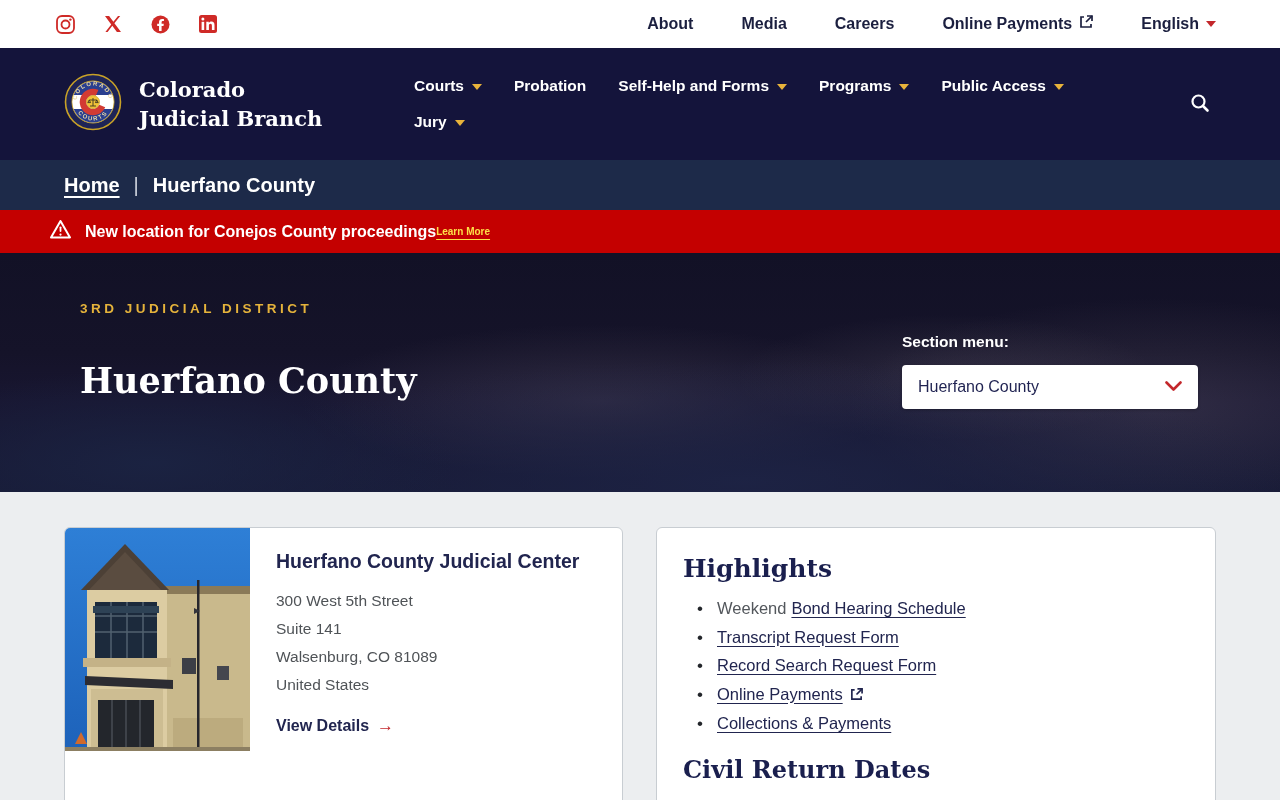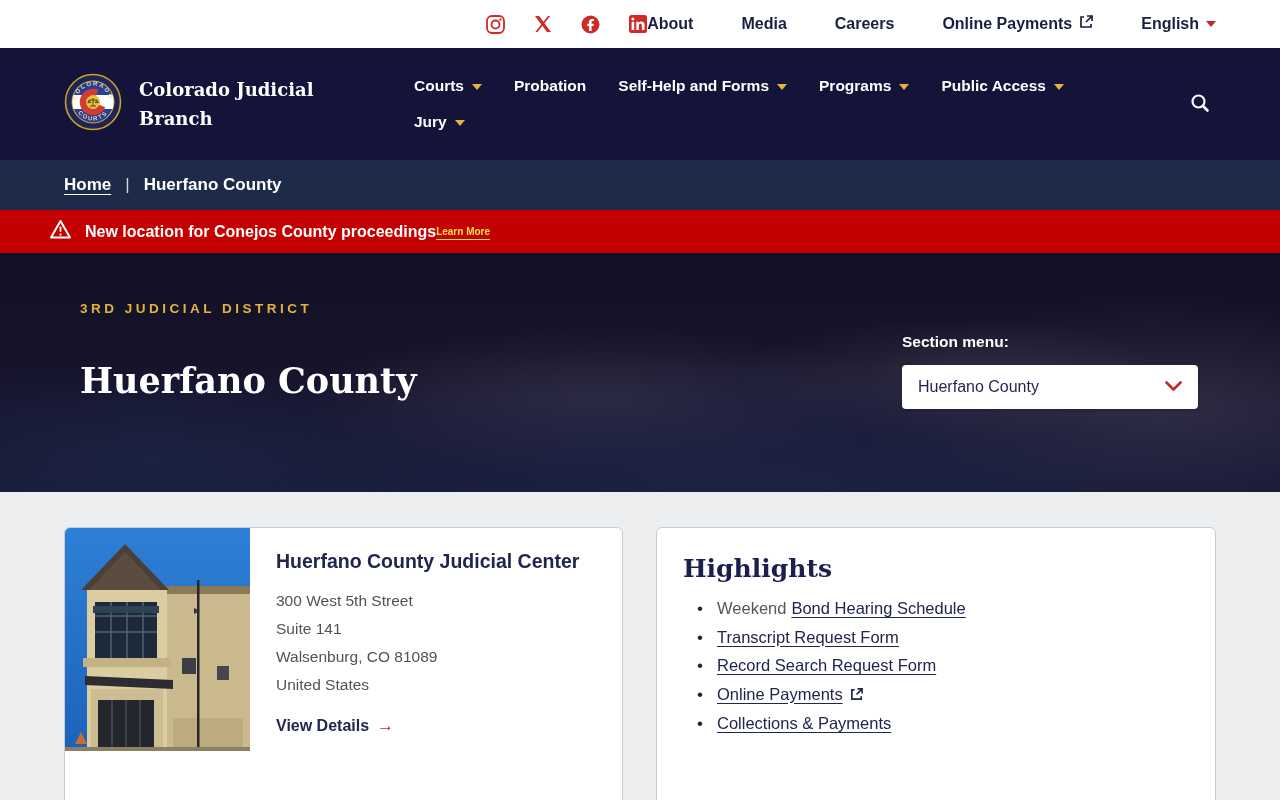"About" .topbar { justify-content: flex-end -> space-between }
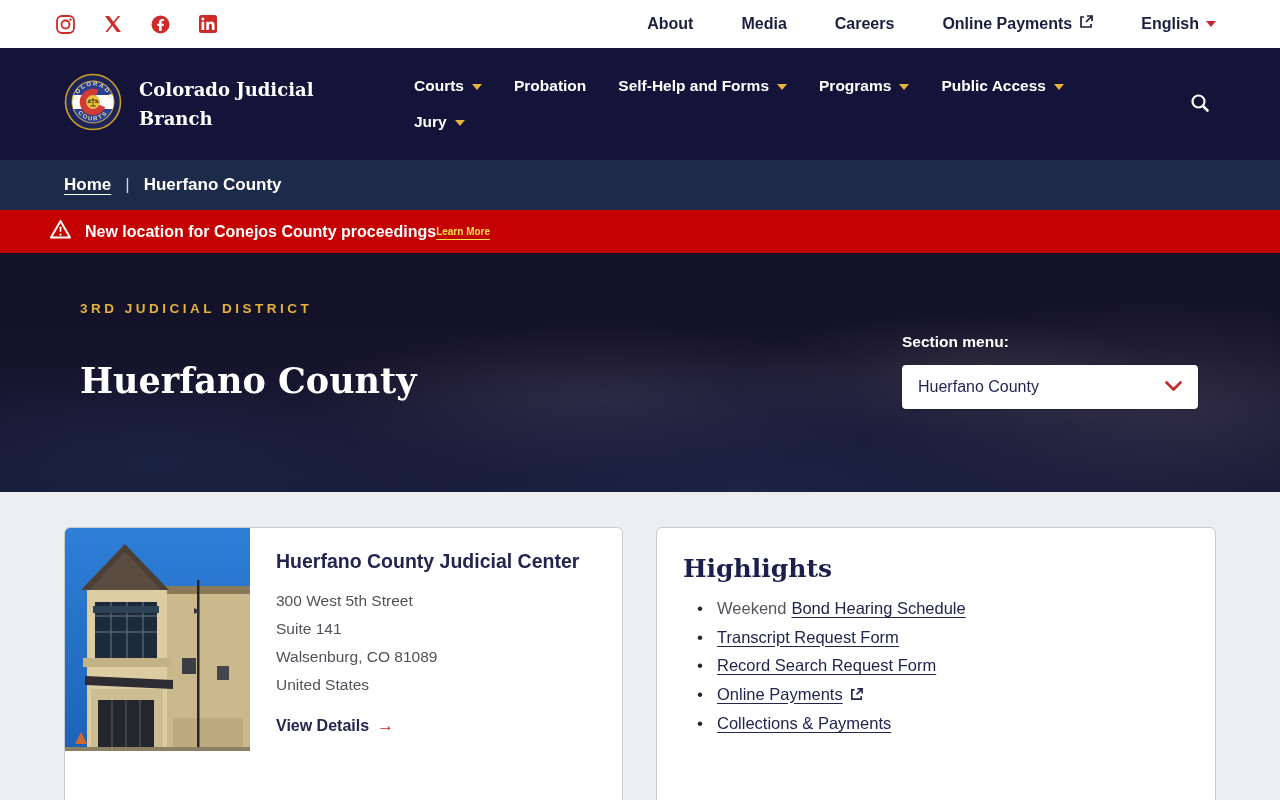"Colorado Judicial Branch" .brand-title { font-size: 18px -> 21px }
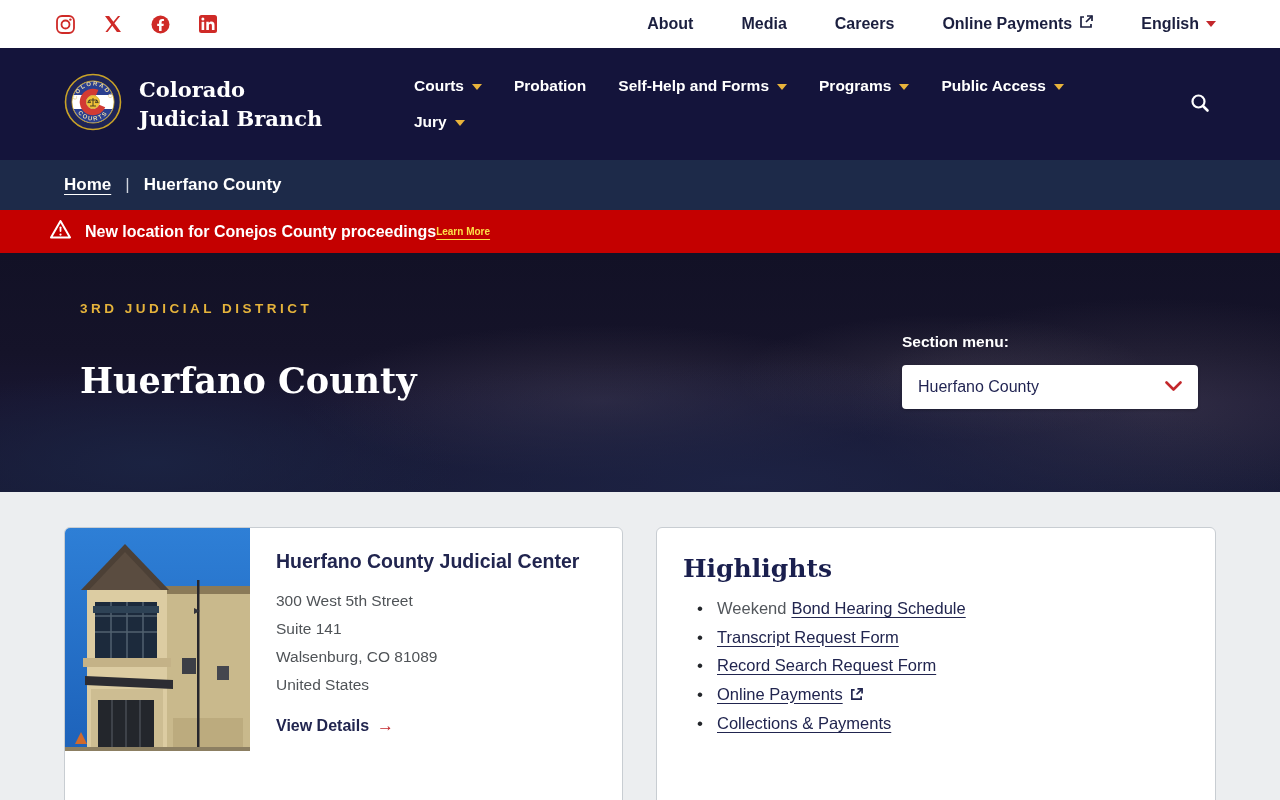"Home" .crumb-bar { font-size: 17px -> 20px }
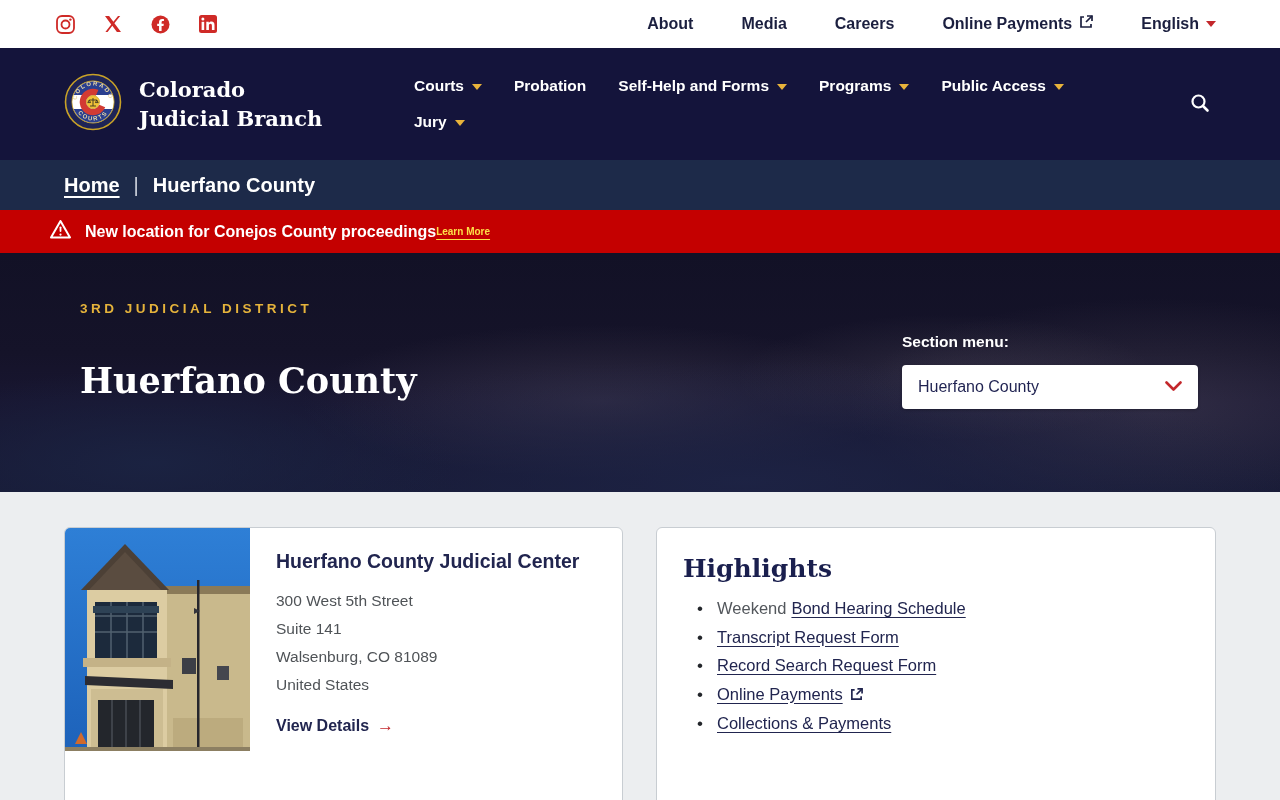"Civil Return Dates" h2.h-serif { html: none -> <h2>Civil Return Dates</h2> }
